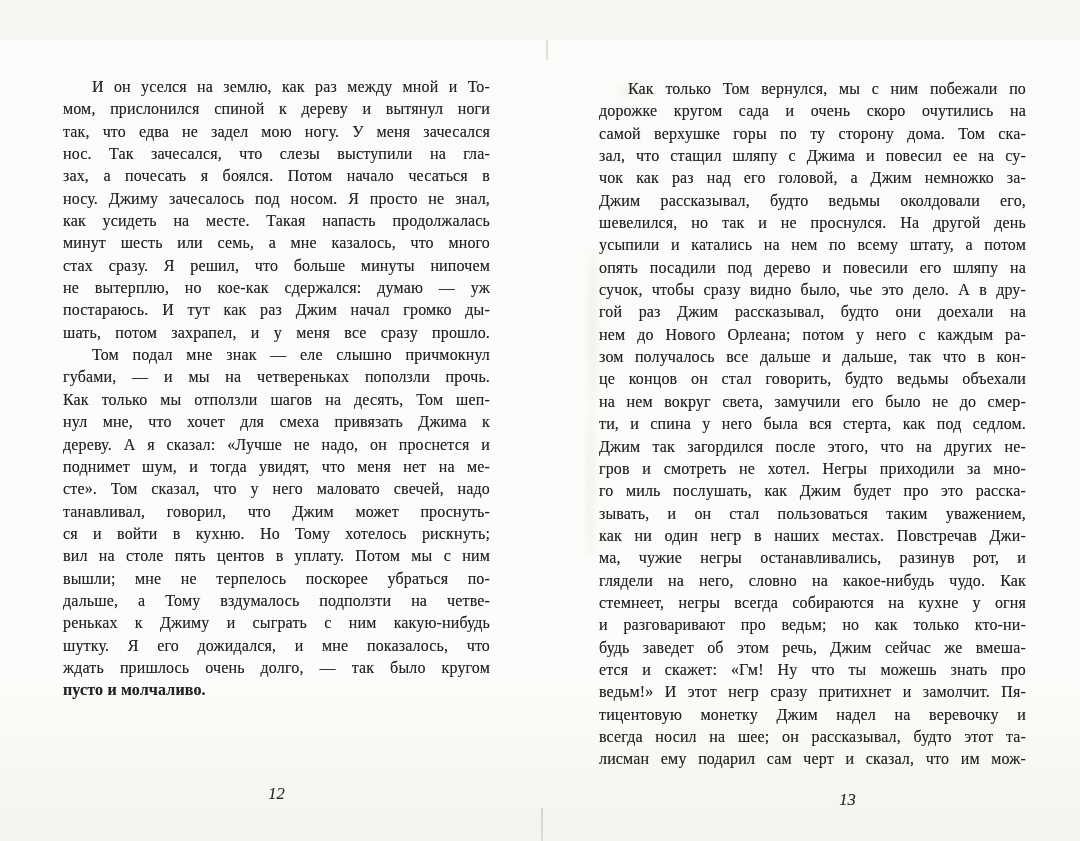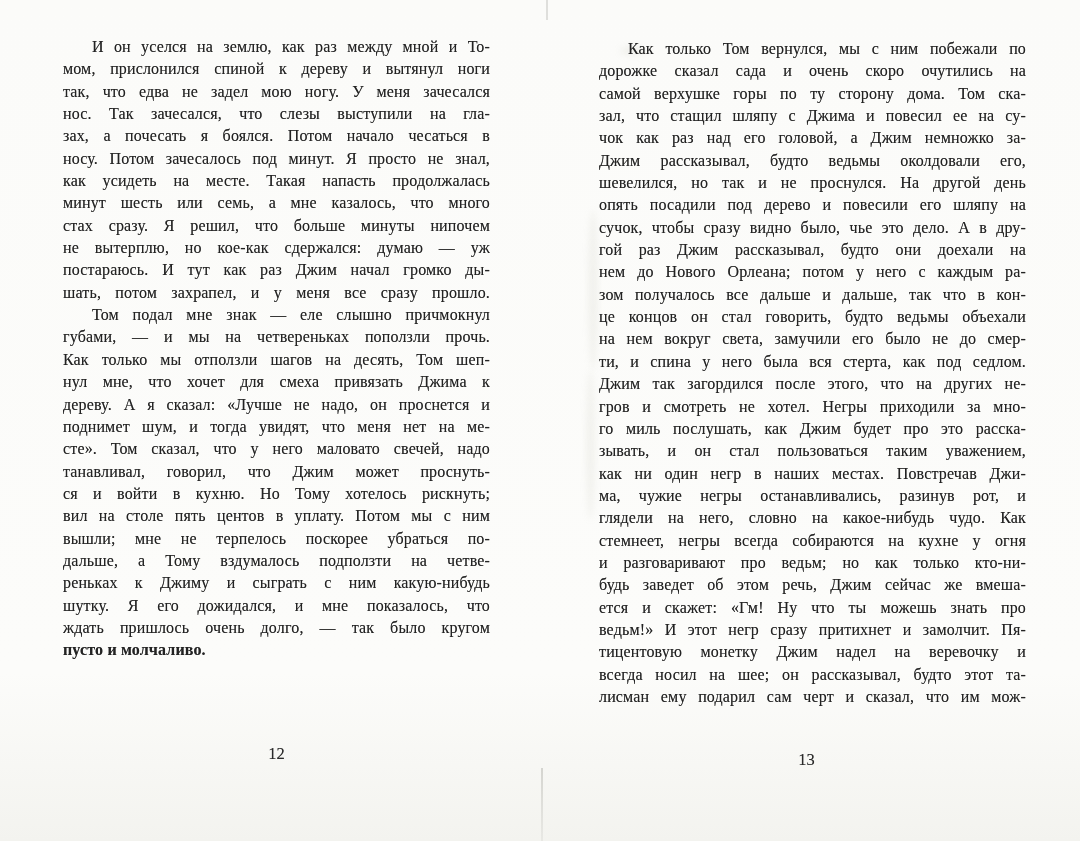"И он уселся на землю," .spread { margin-top: none -> 40px }
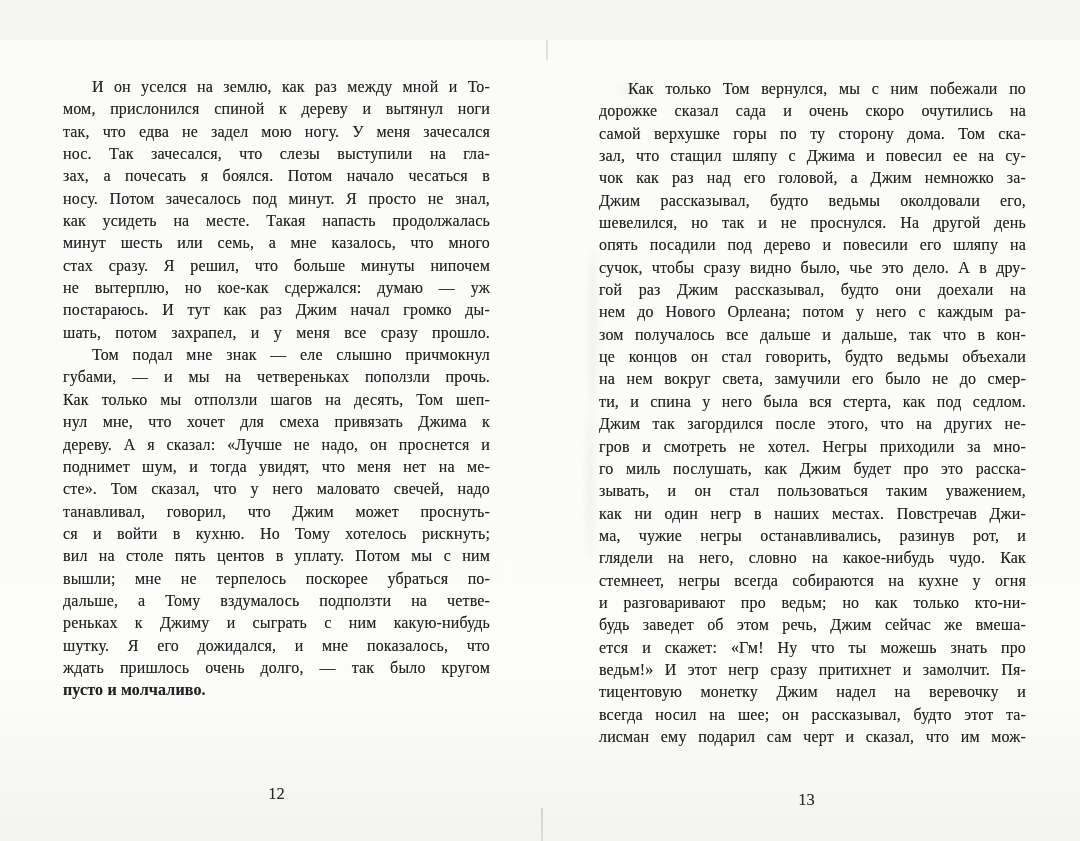"дорожке сказал сада и очень" div.line { text: сказал -> кругом }
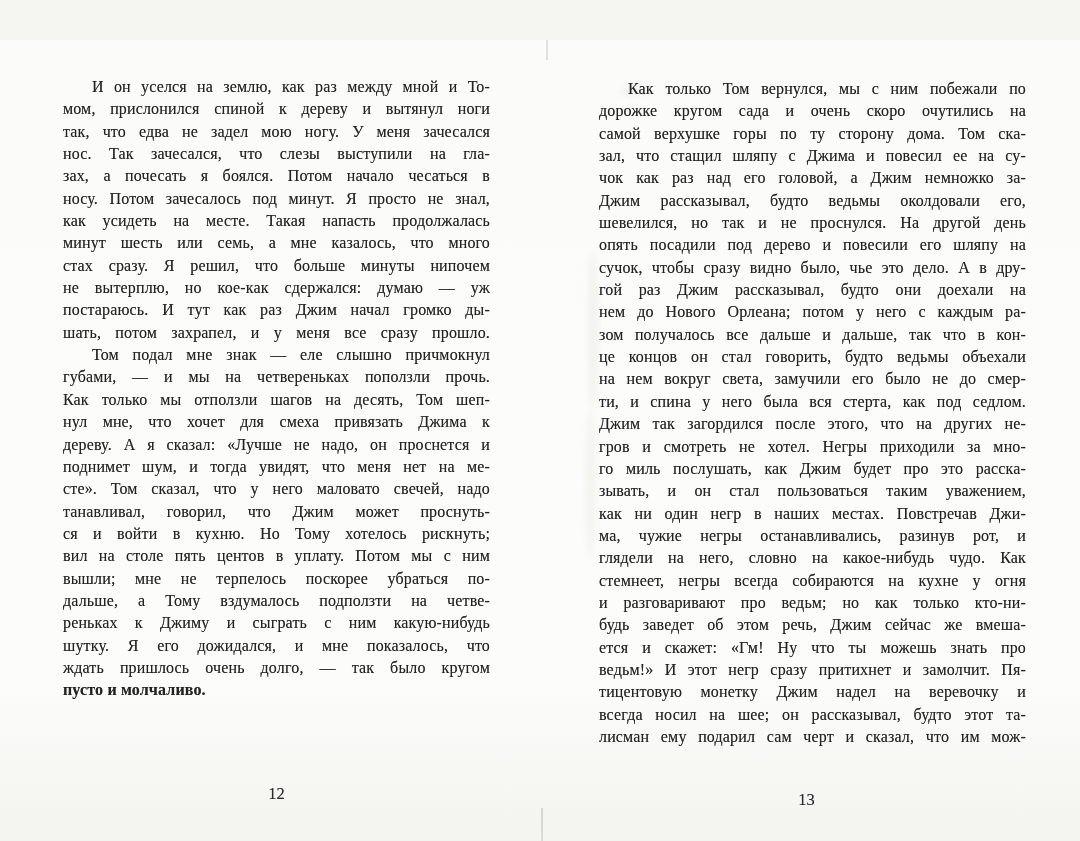"носу. Потом зачесалось под минут." div.line { text: Потом зачесалось под минут -> Джиму зачесалось под носом }
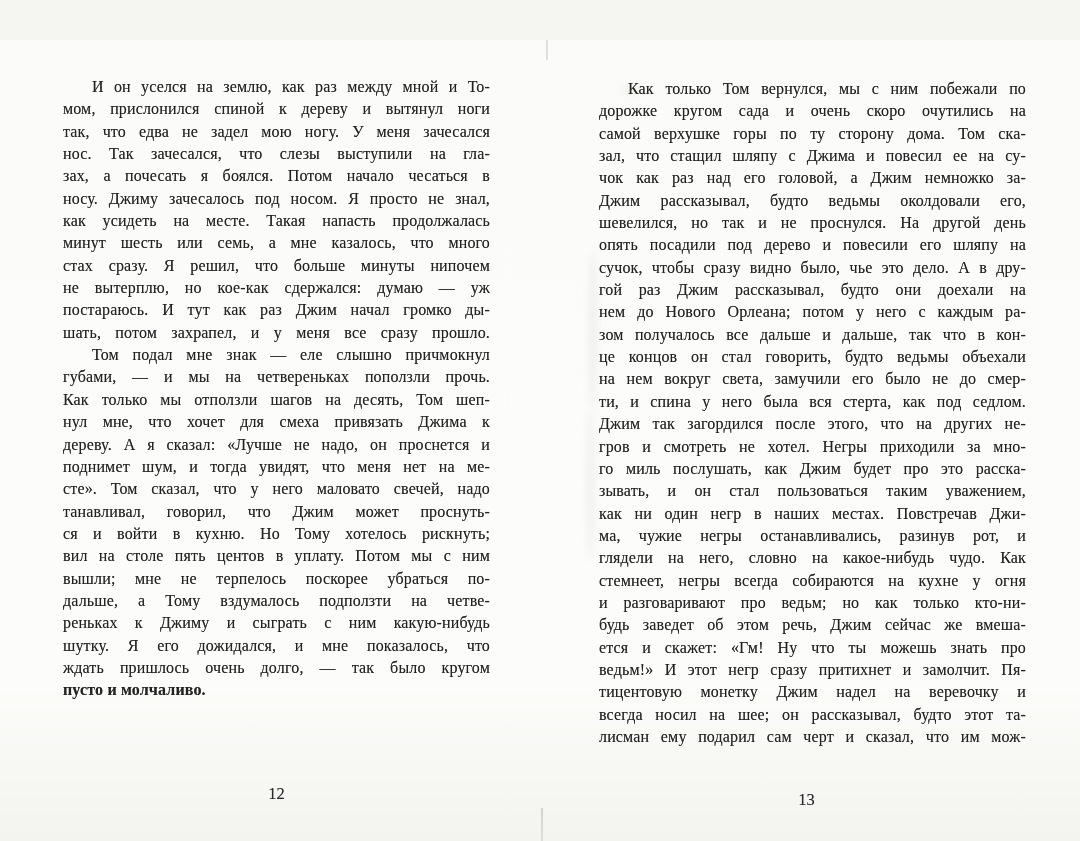"усыпили и катались на нем" div.line { html: none -> <div>усыпили и катались на нем по всему штату, а потом</div> }
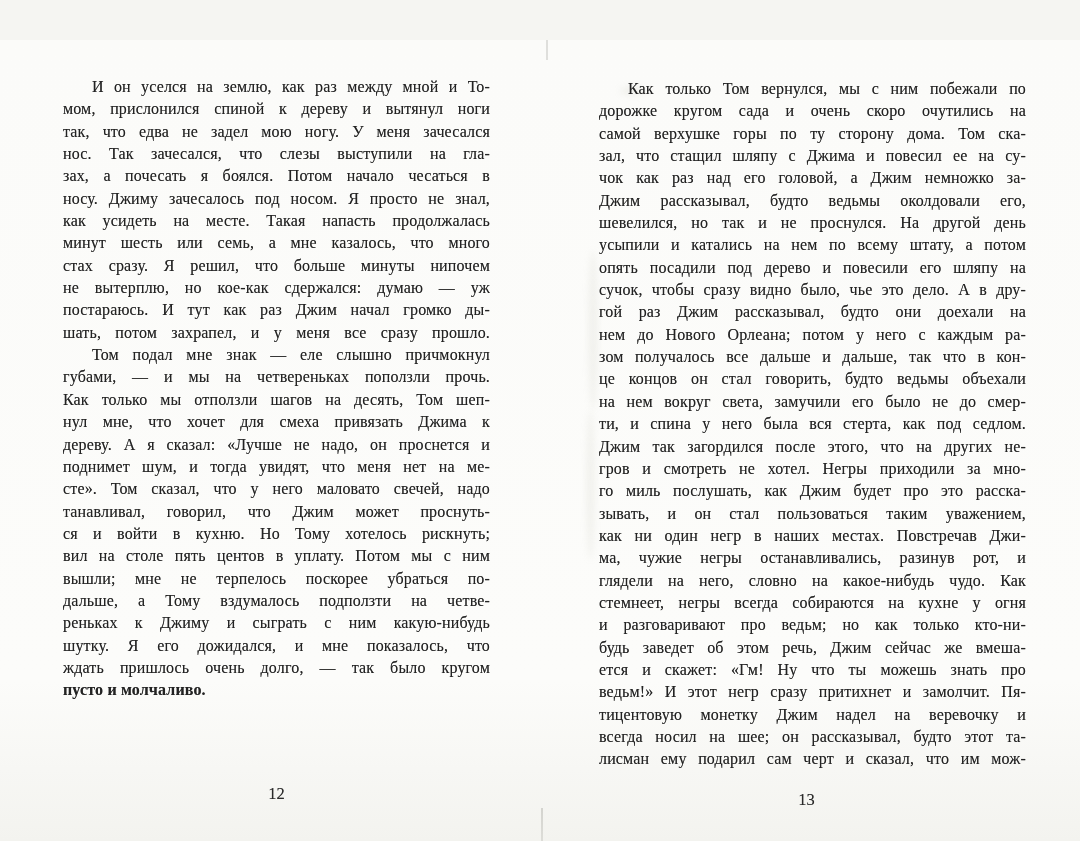"12" .page-number { font-style: none -> italic }
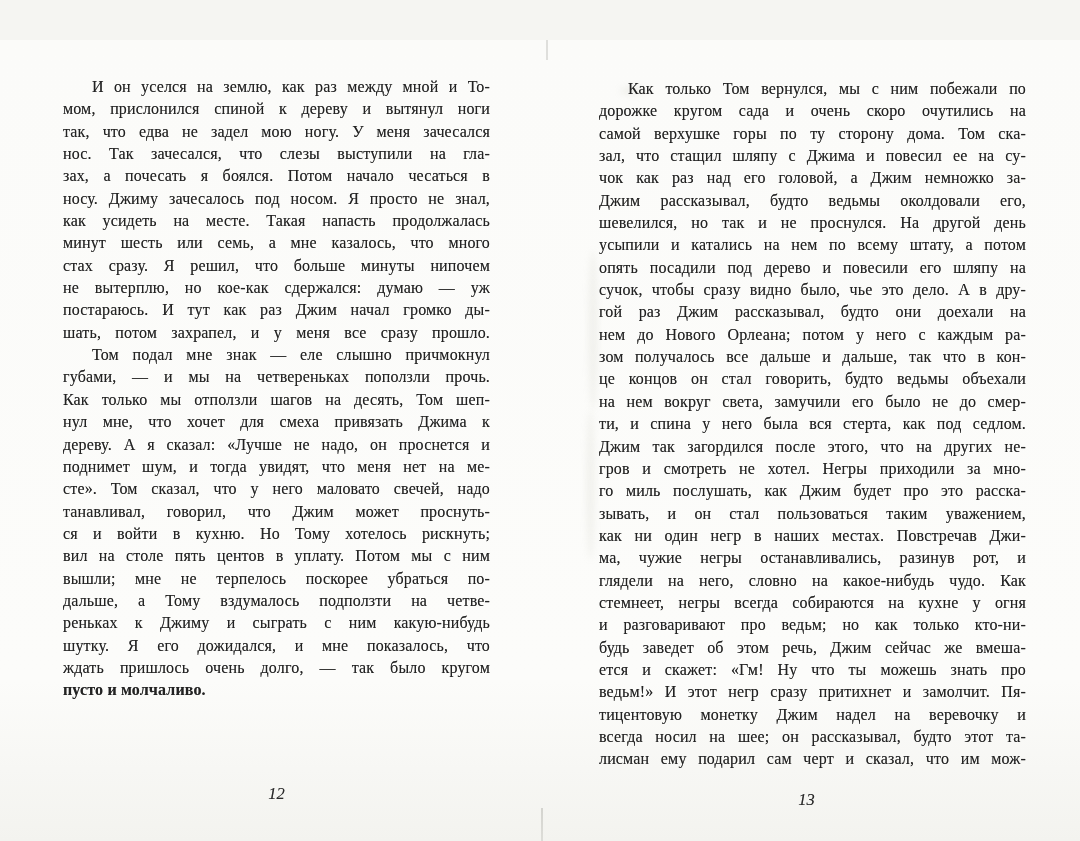"13" .page-number.right { left: 593px -> 634px }
